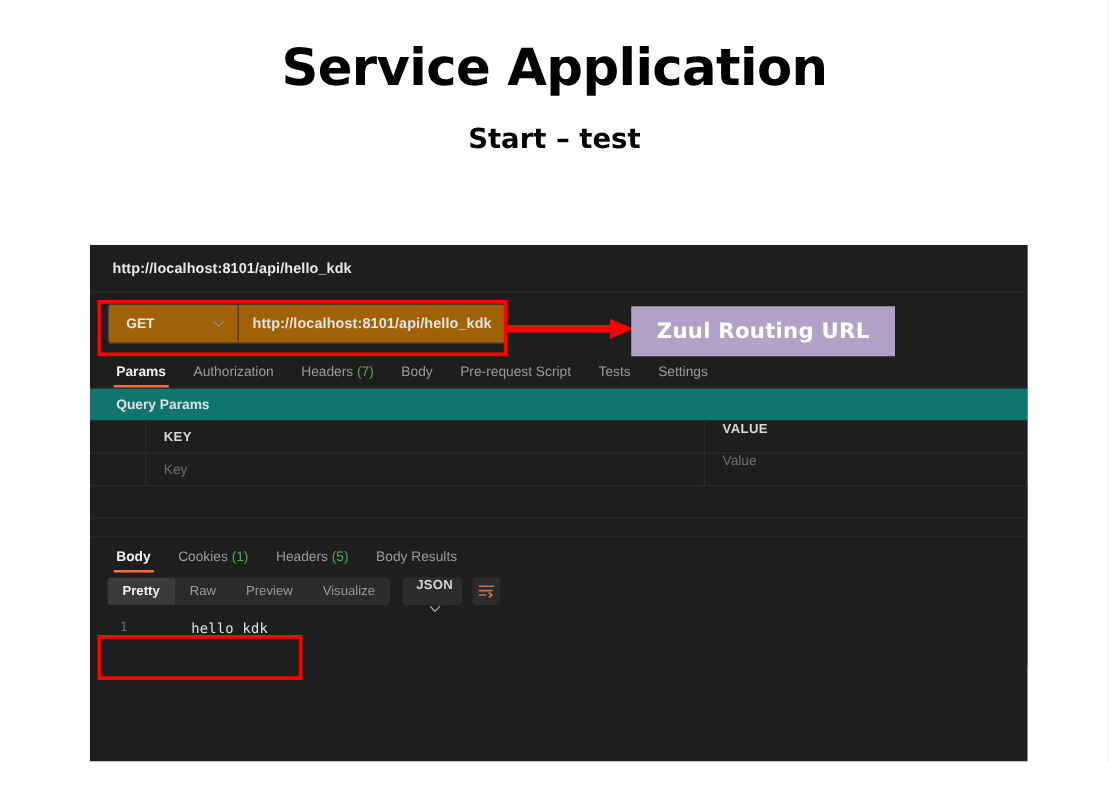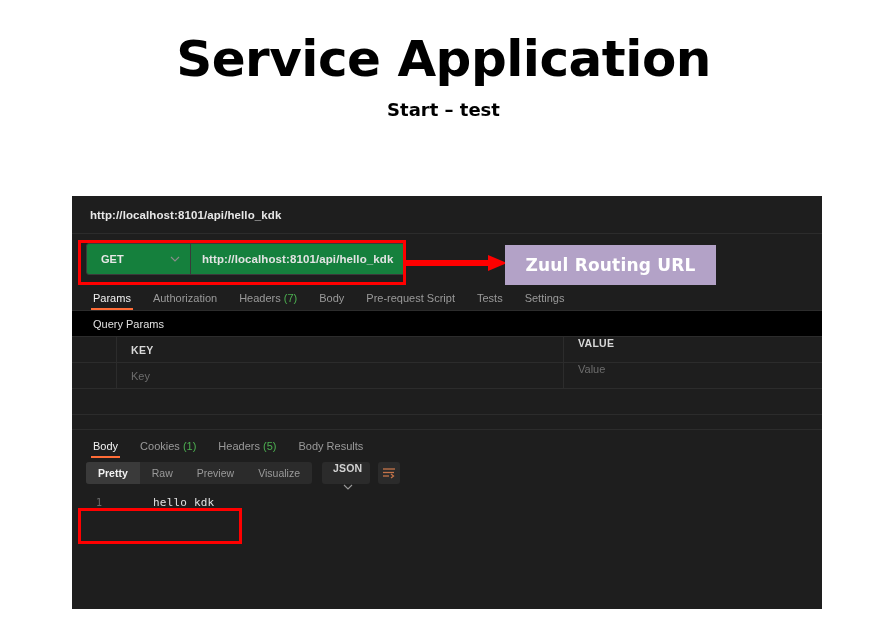"Service Application" .slide-title { font-size: 50px -> 41px }
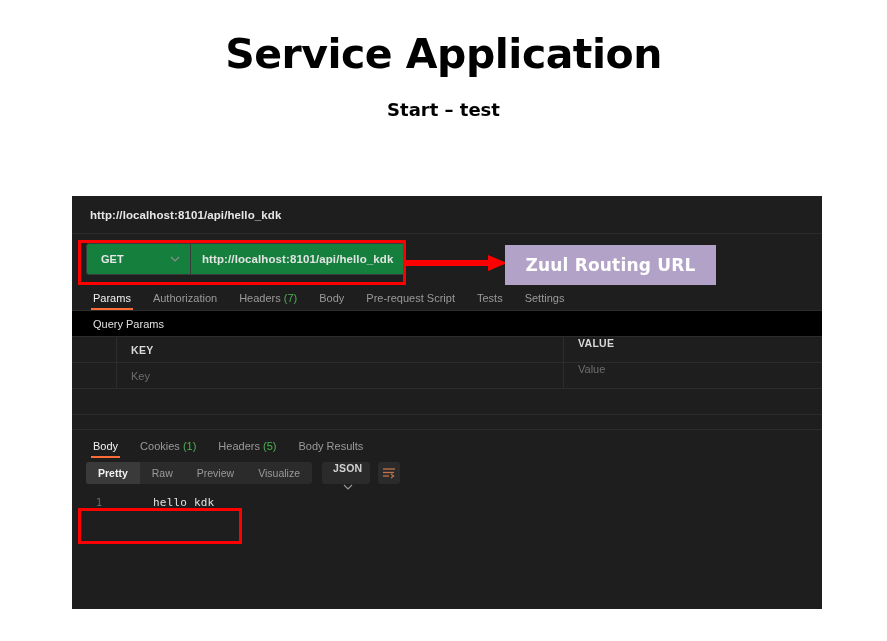"Start – test" .slide-subtitle { font-size: 18px -> 22px }
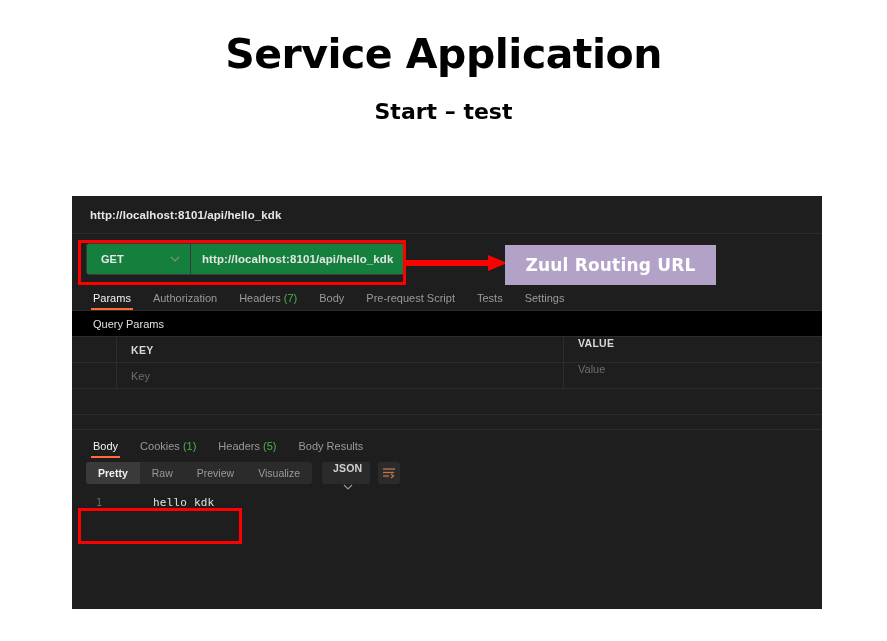"GET" .url-group { background: #15803d -> #a16207 }
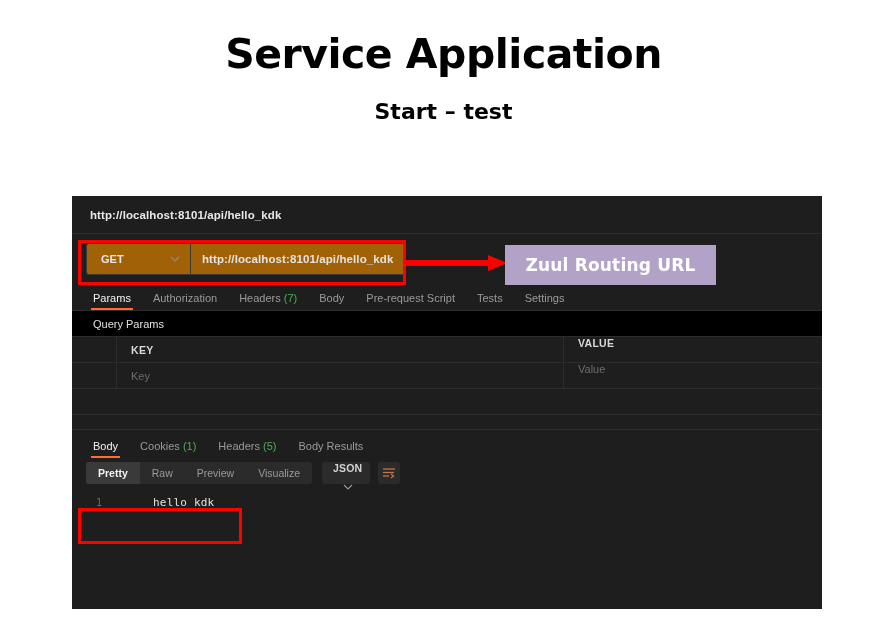"Params" .subtab.active { font-weight: normal -> bold }
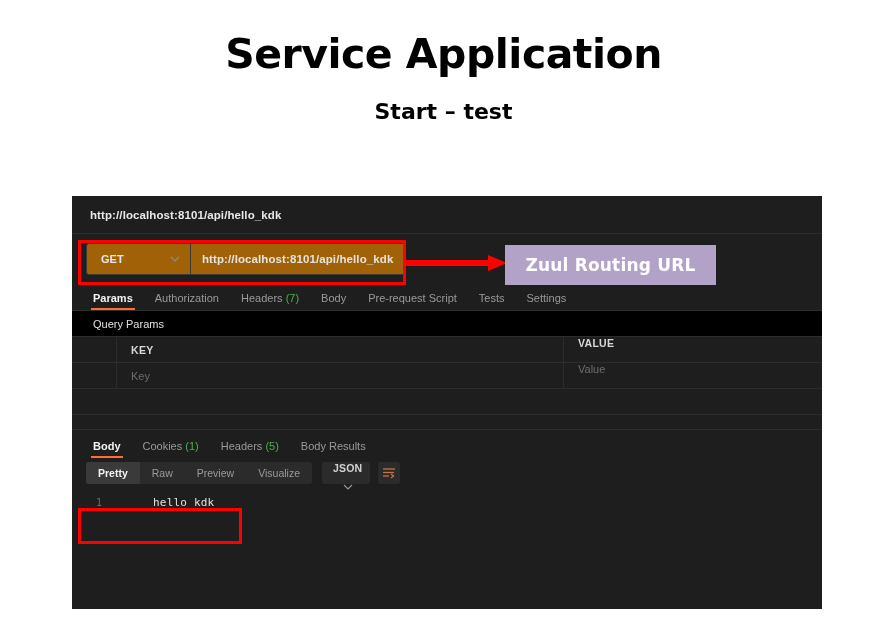"Query Params" .qp-label { background: #000000 -> #0f766e; font-weight: normal -> bold }
